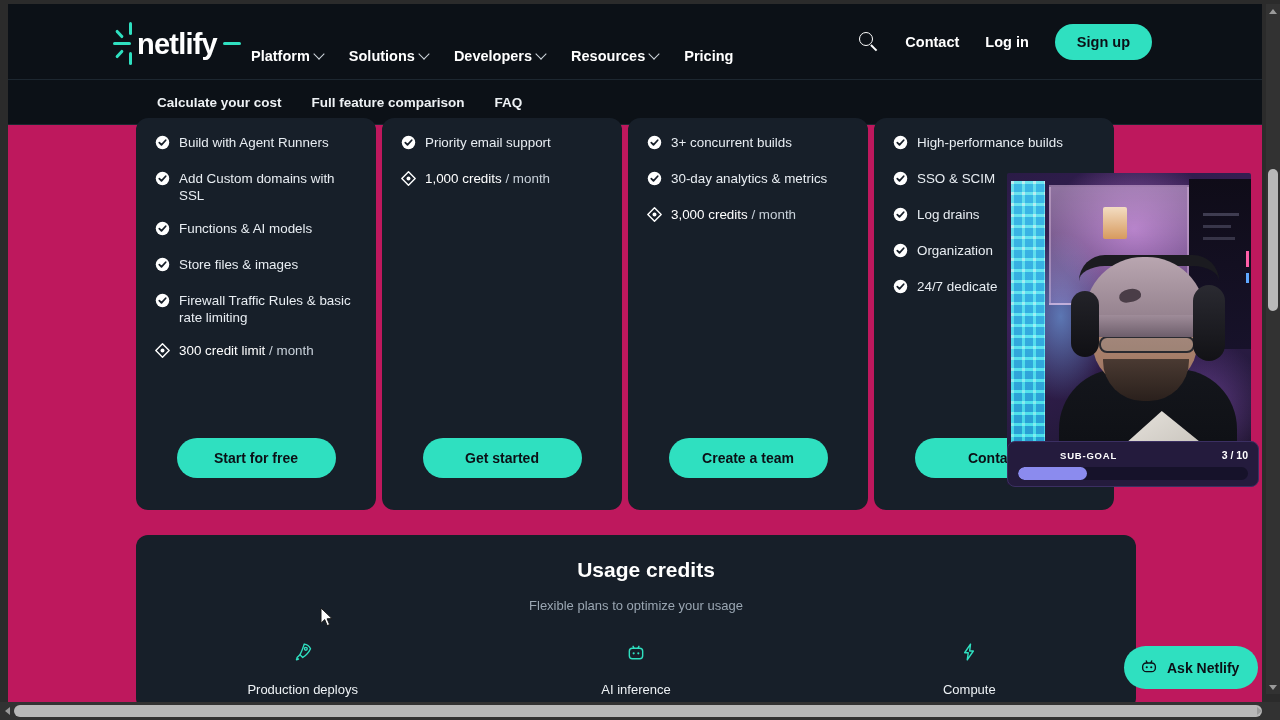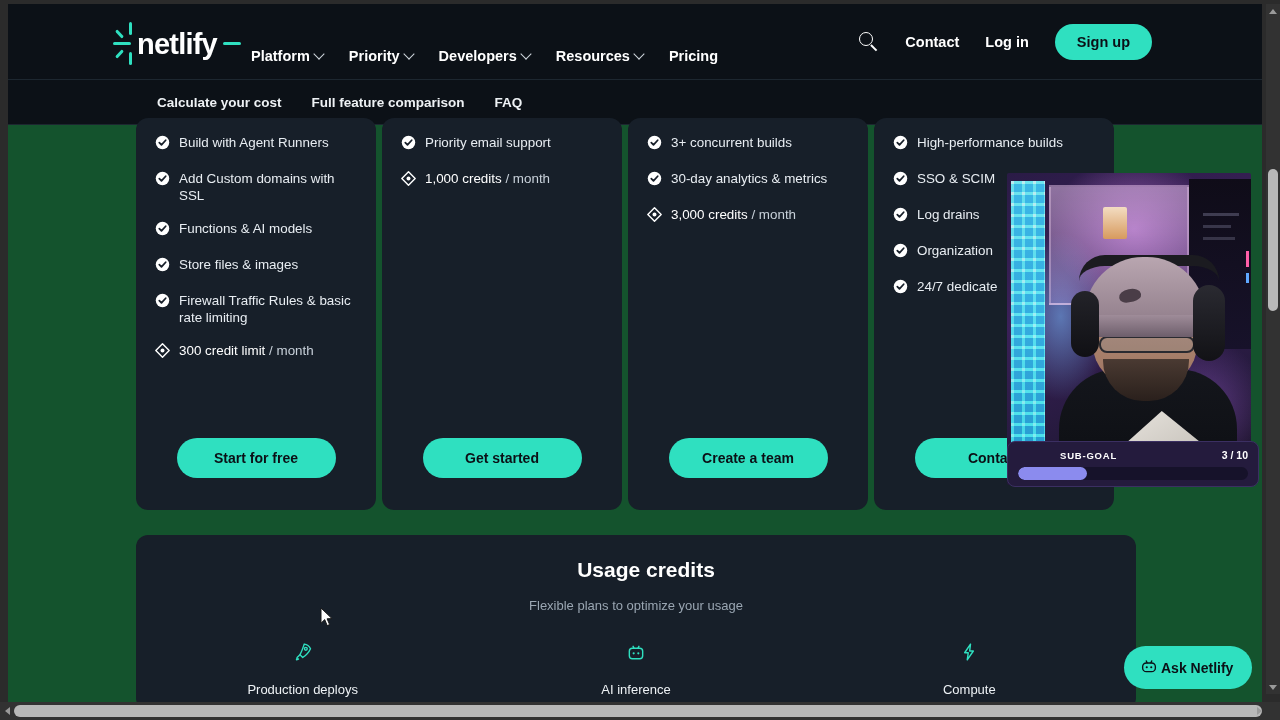"netlify" #viewport { background: #14532d -> #be185d }
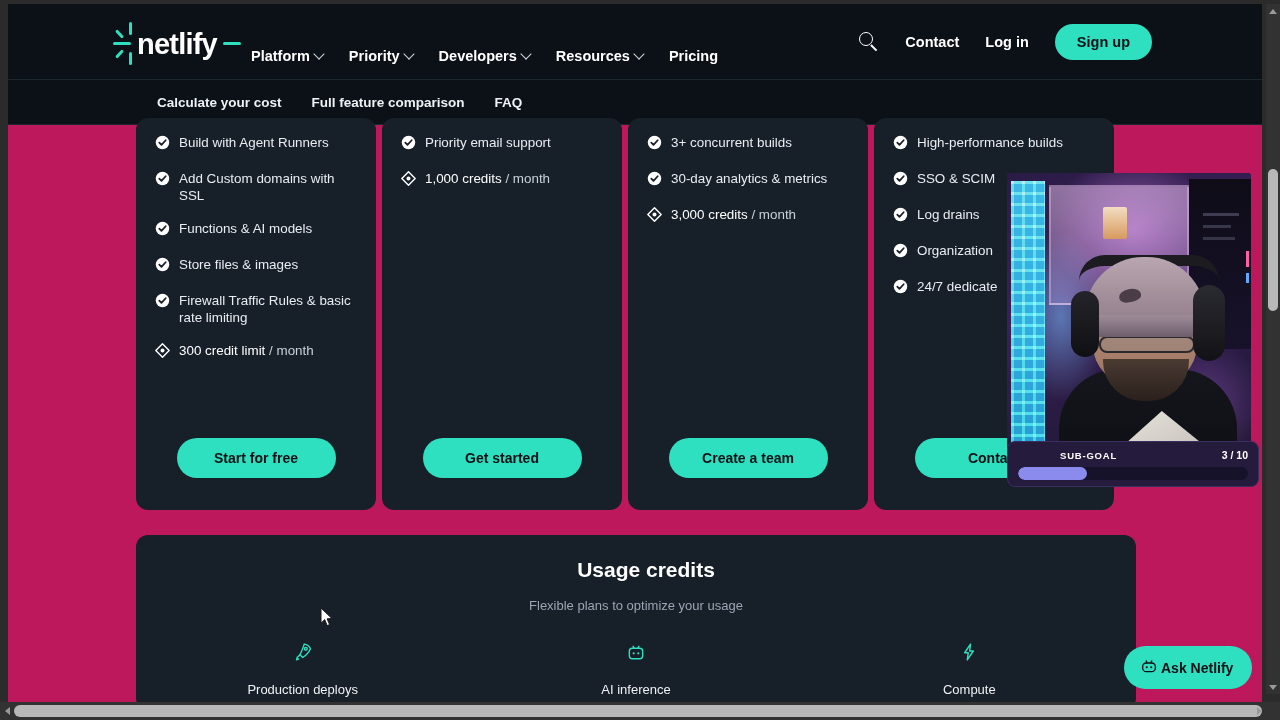"Priority" span { text: Priority -> Solutions }
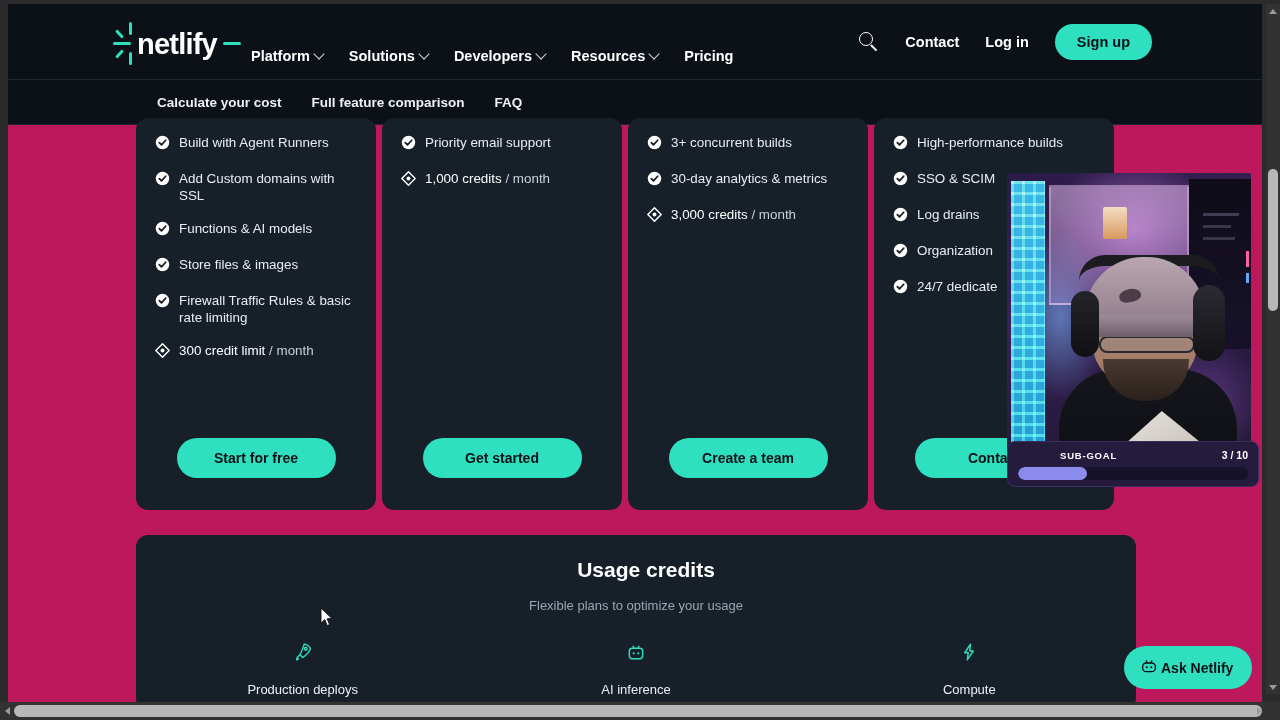"Ask Netlify" #ask-netlify { gap: 3px -> 9px }
